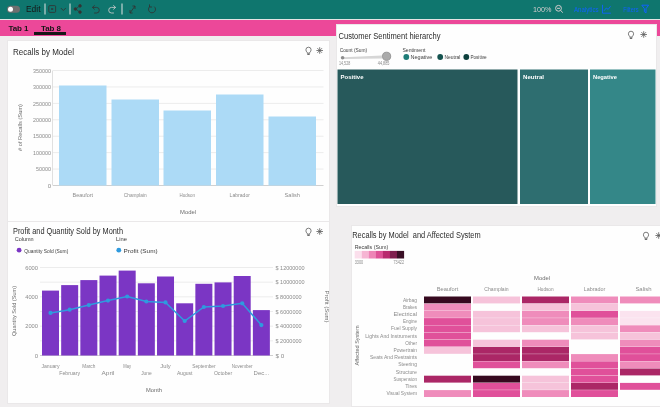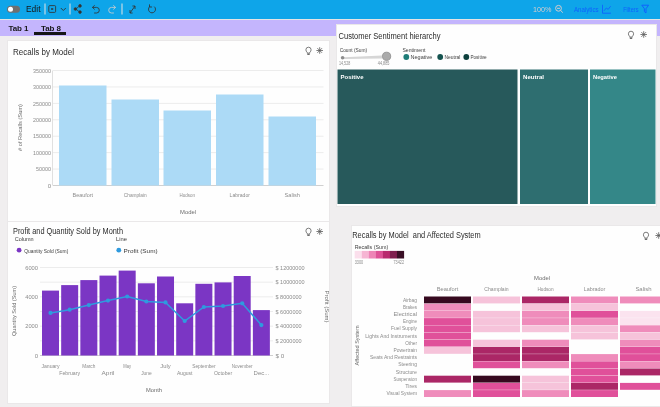"Edit" .toolbar { background: #0ea5e9 -> #0f766e }
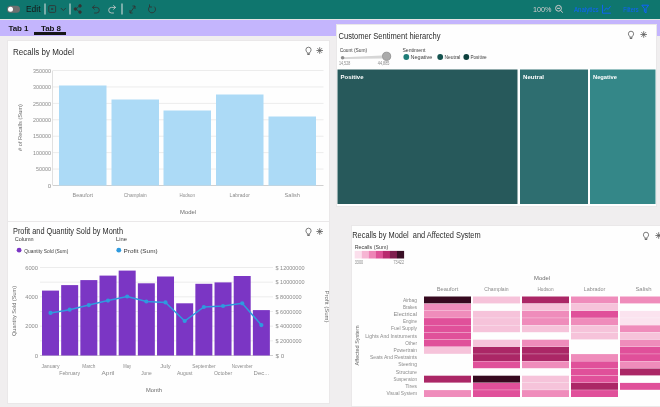"Tab 1" .tabbar { background: #c4b5fd -> #ec4899 }
